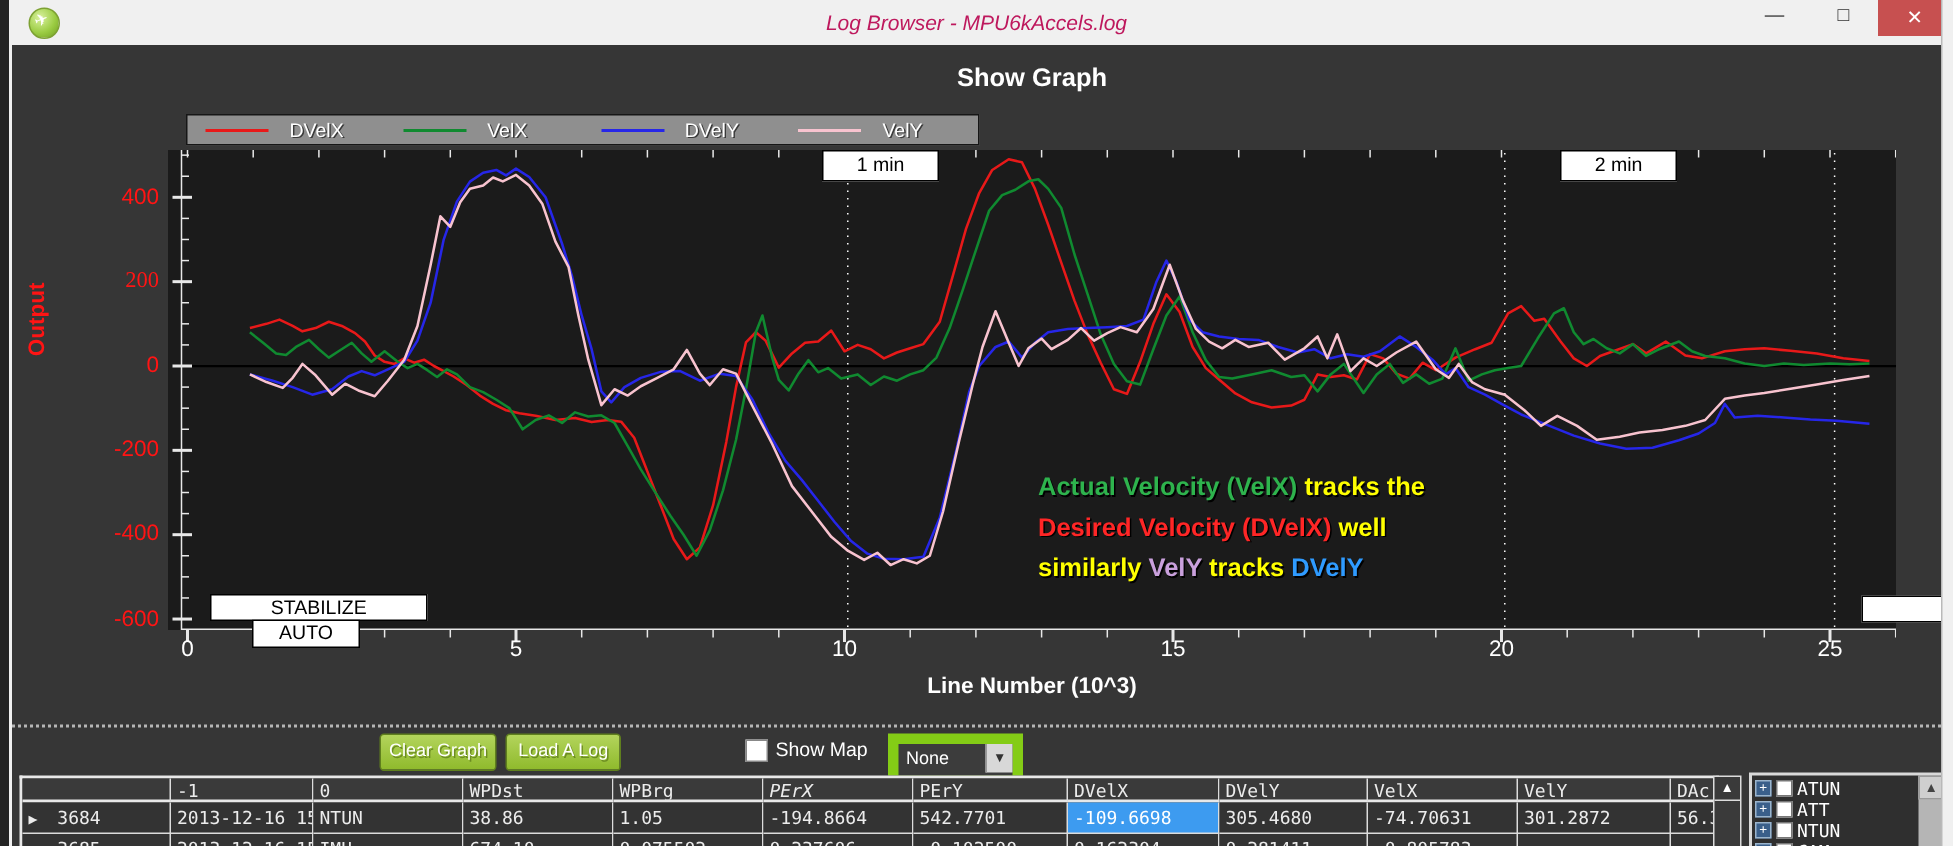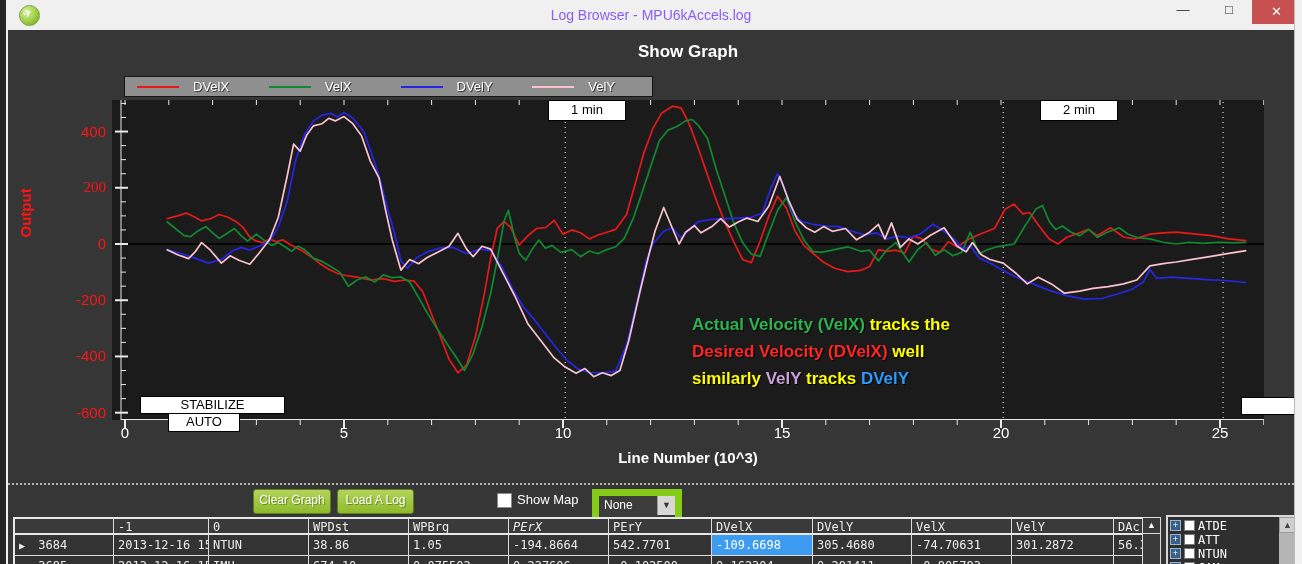"Log Browser - MPU6kAccels.log" #win-title { color: #8b5cf6 -> #be185d; font-style: none -> italic }
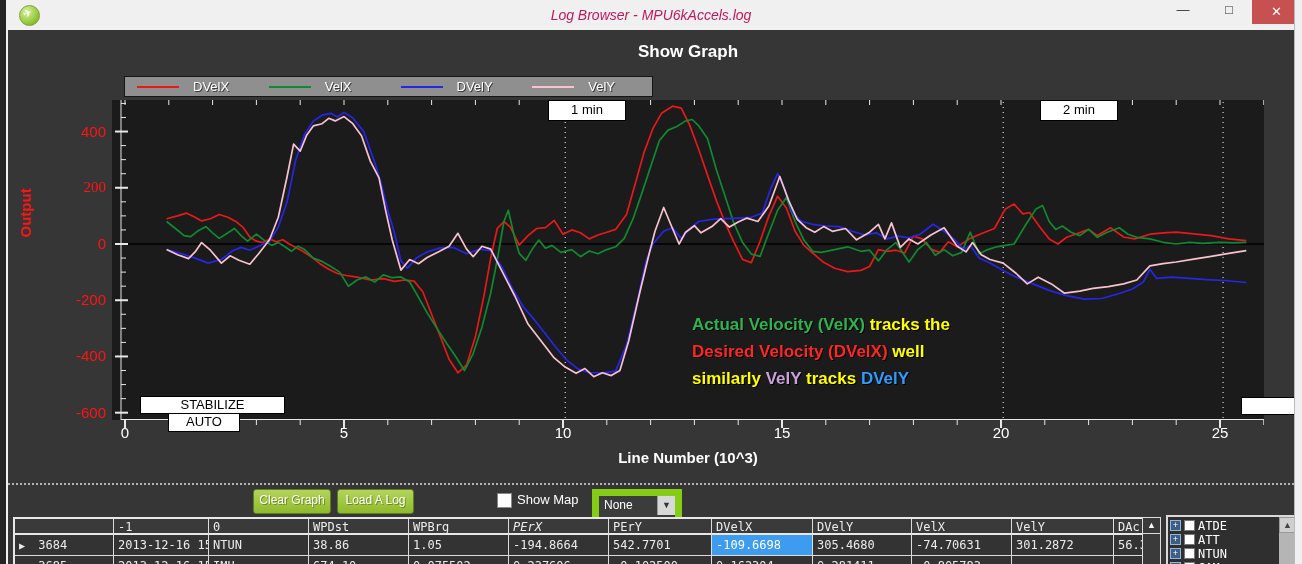"ATDE" div.tree-label { text: ATDE -> ATUN }
